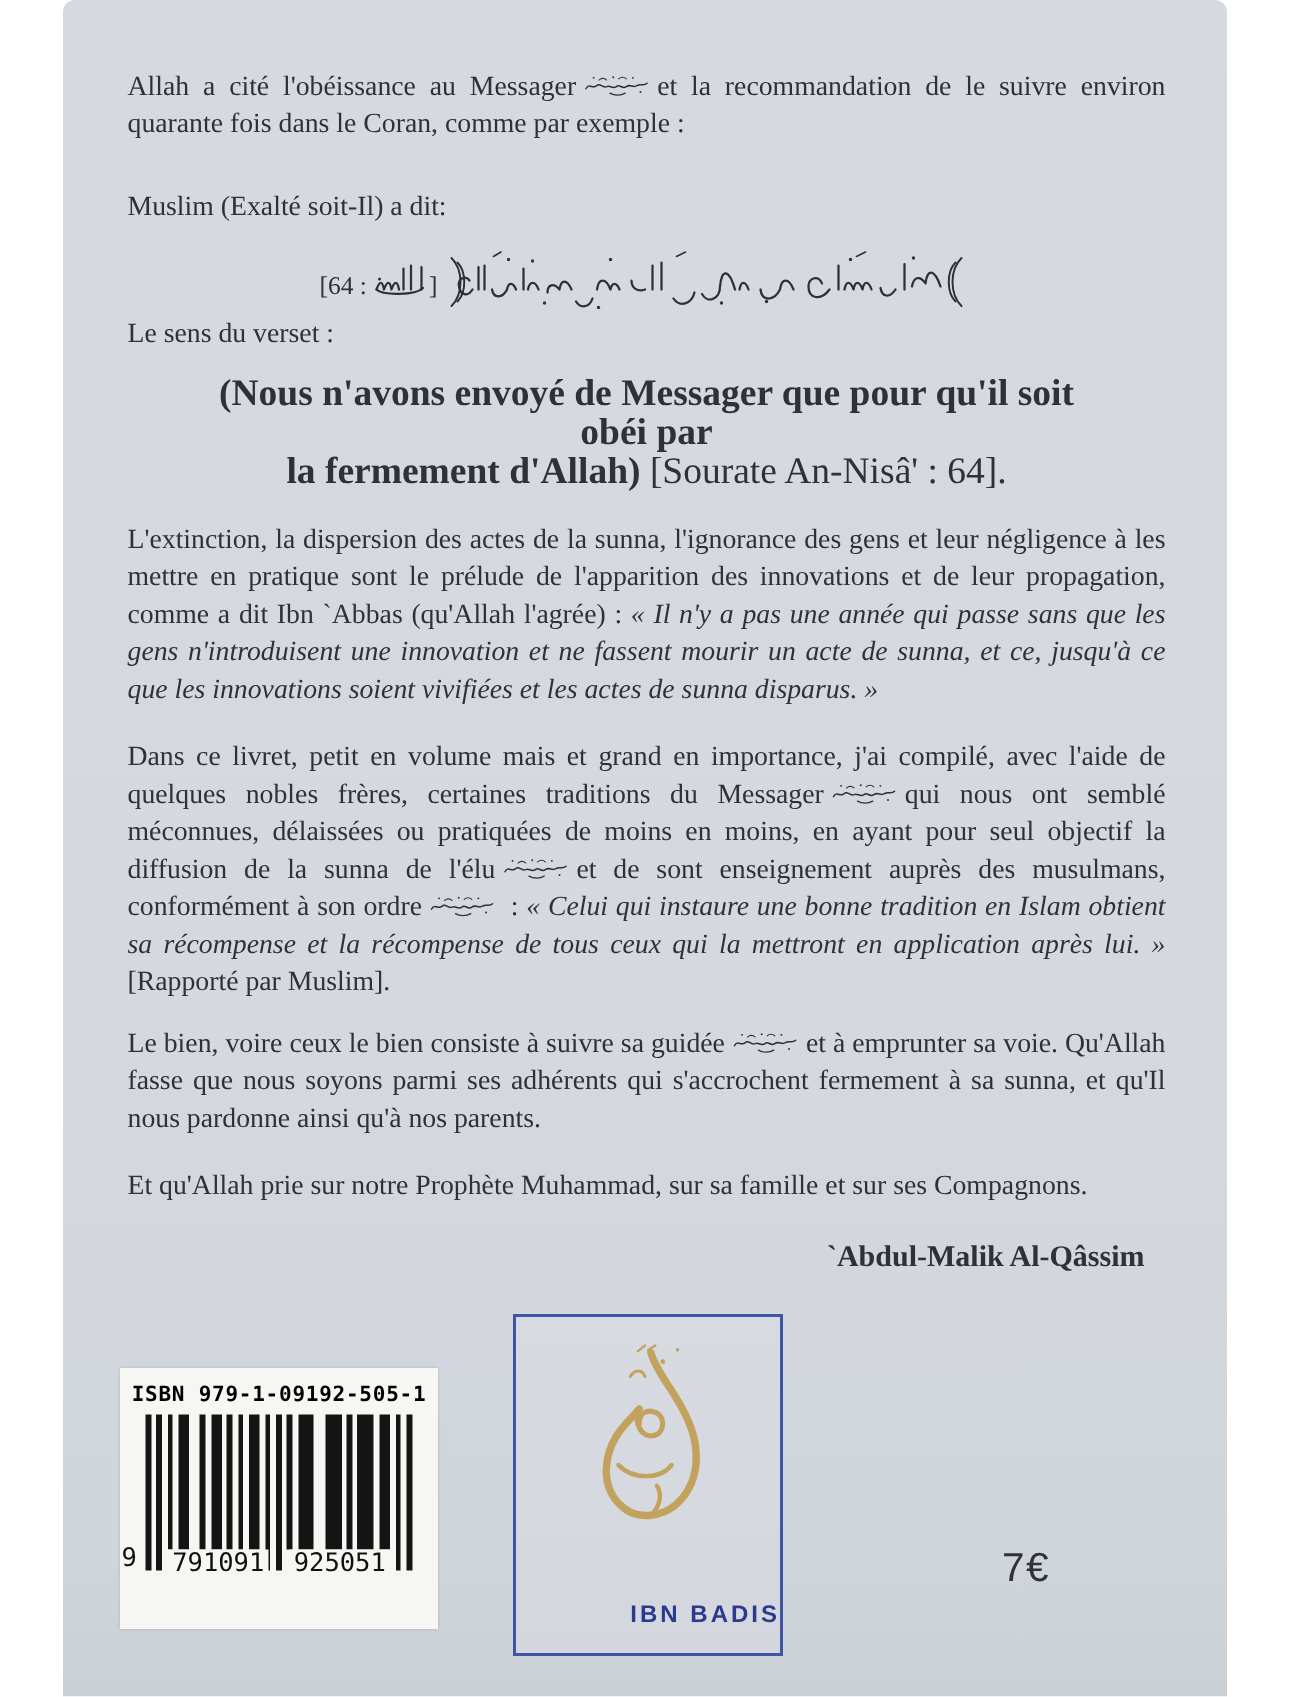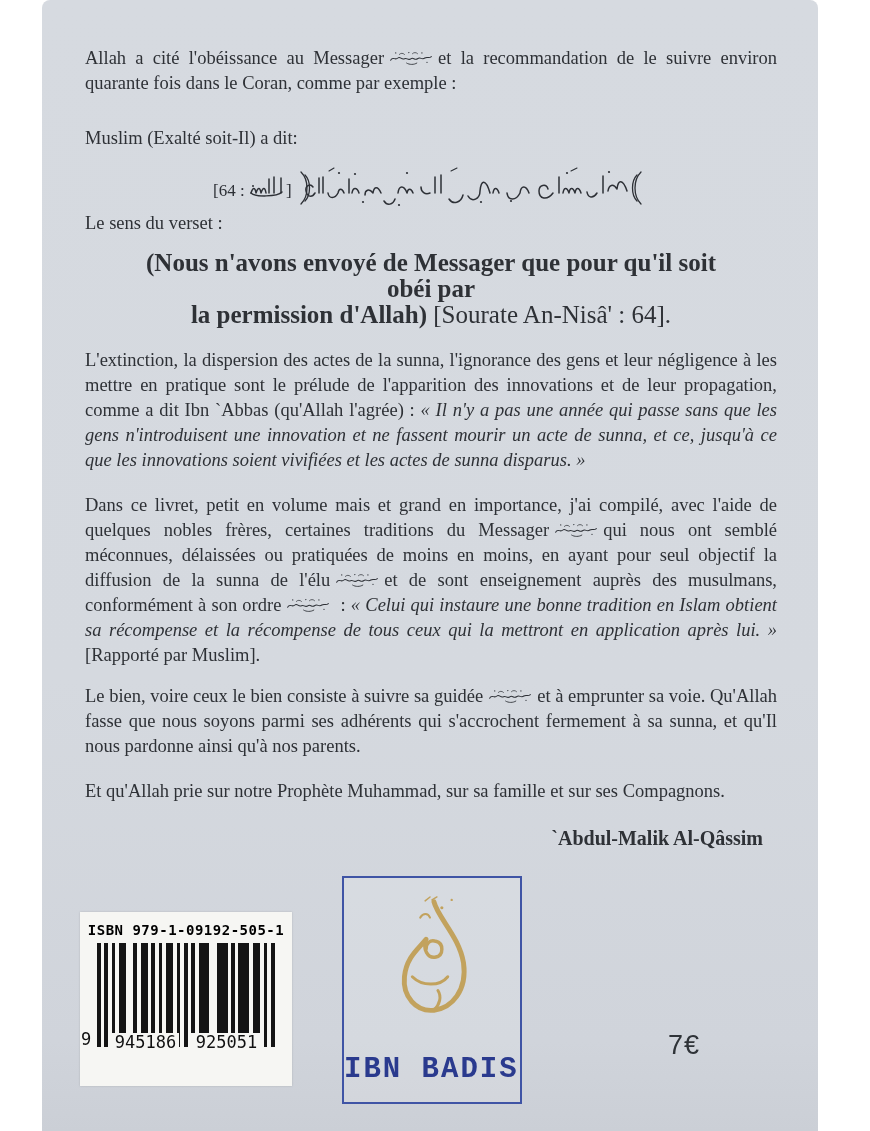"la permission d'Allah)" span { text: permission -> fermement }
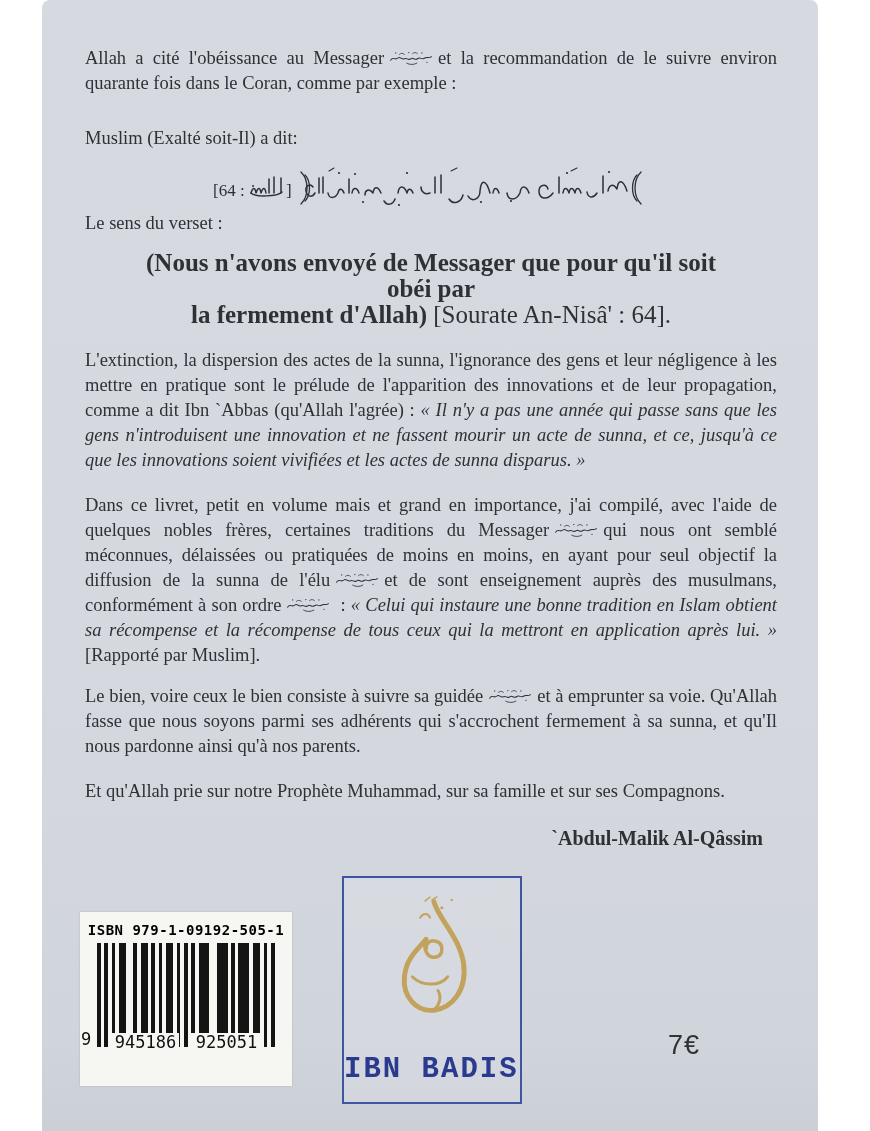"945186" span { text: 945186 -> 791091 }
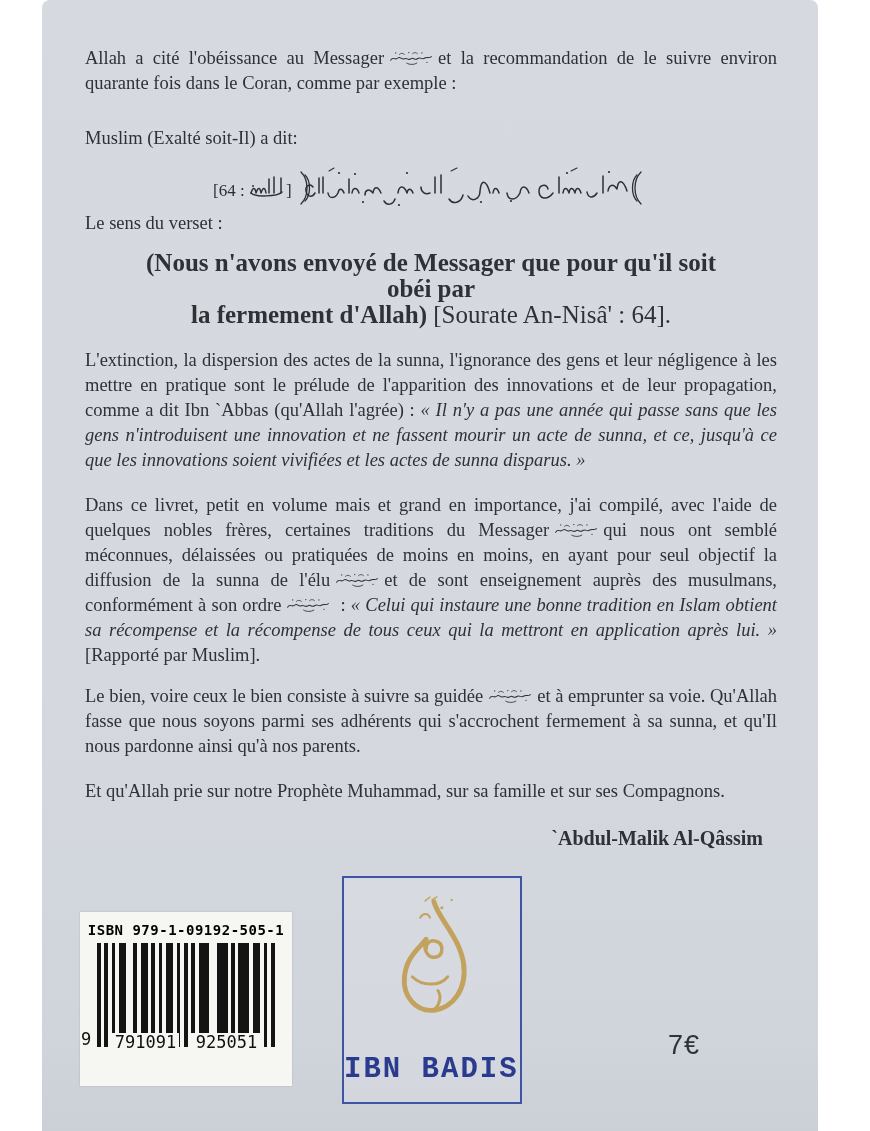"IBN BADIS" .publisher-name { font-family: Liberation Mono, monospace -> Liberation Sans, sans-serif; font-size: 29px -> 16px; text-align: left -> right }
